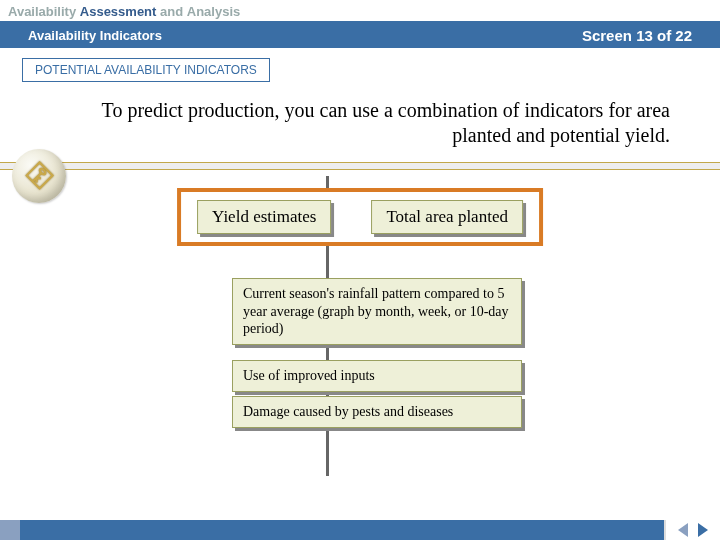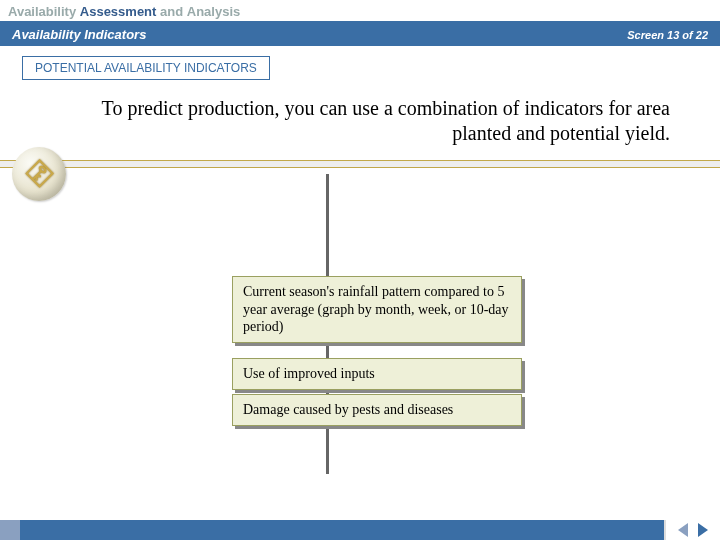"Availability Indicators" .sub-bar { font-style: italic -> none; padding: 4px 12px -> 4px 28px }
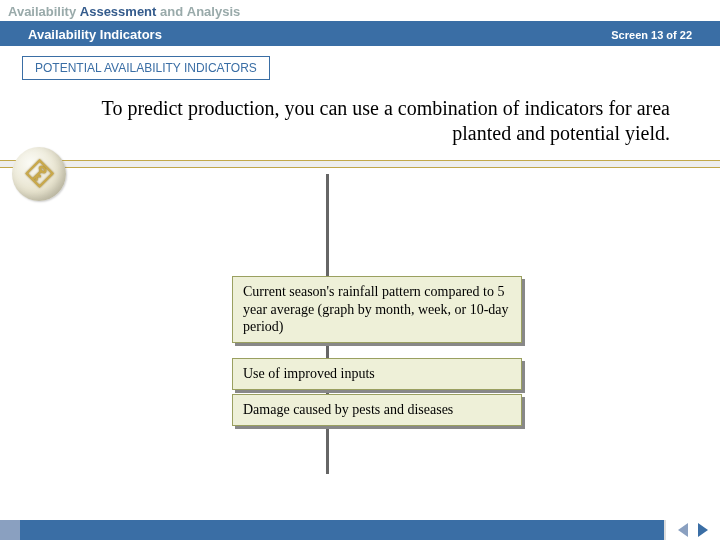"Screen 13 of 22" .screen-count { font-size: 11px -> 15px }
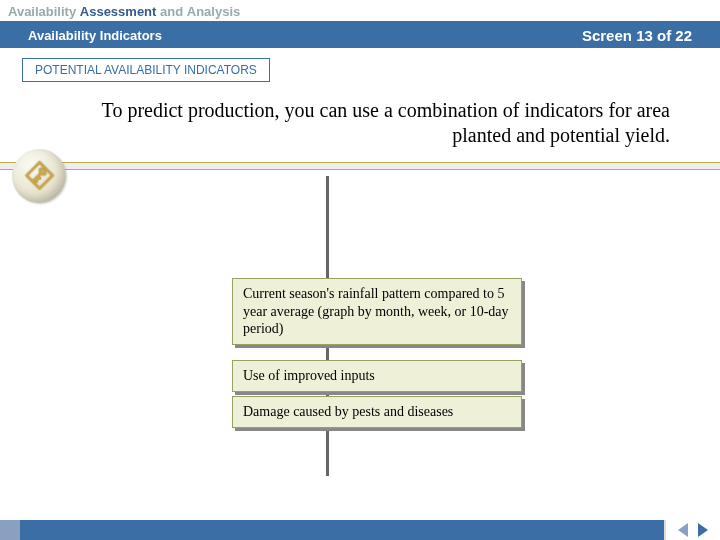"Yield estimates" div.top-pair { html: none -> <div> <div>Yield estimates</div> <div>Total area planted</div> </div> }
